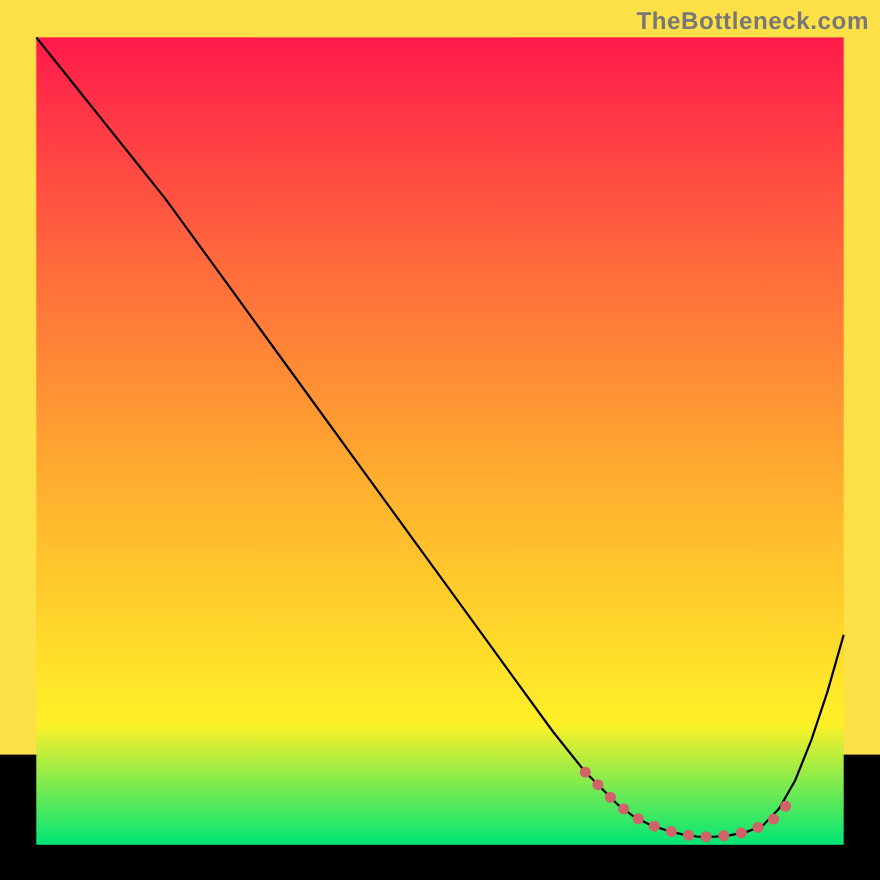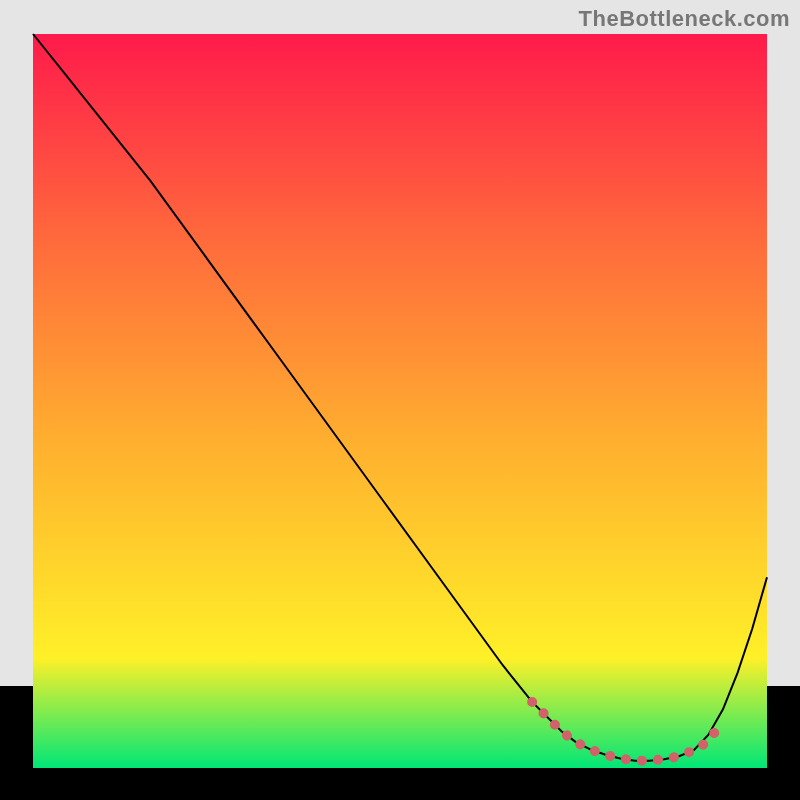"TheBottleneck.com" .stage { background: #e5e5e5 -> #fde047 }
